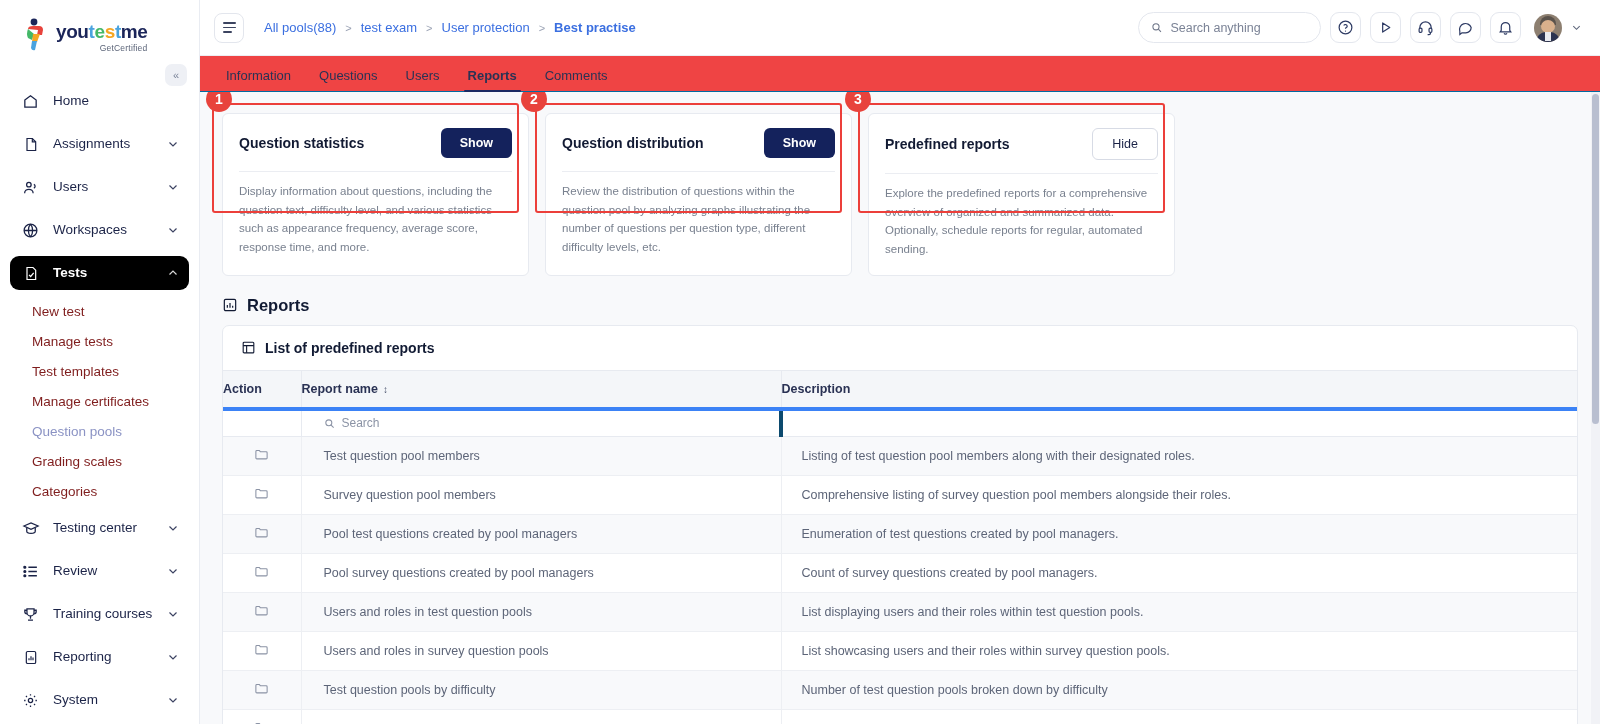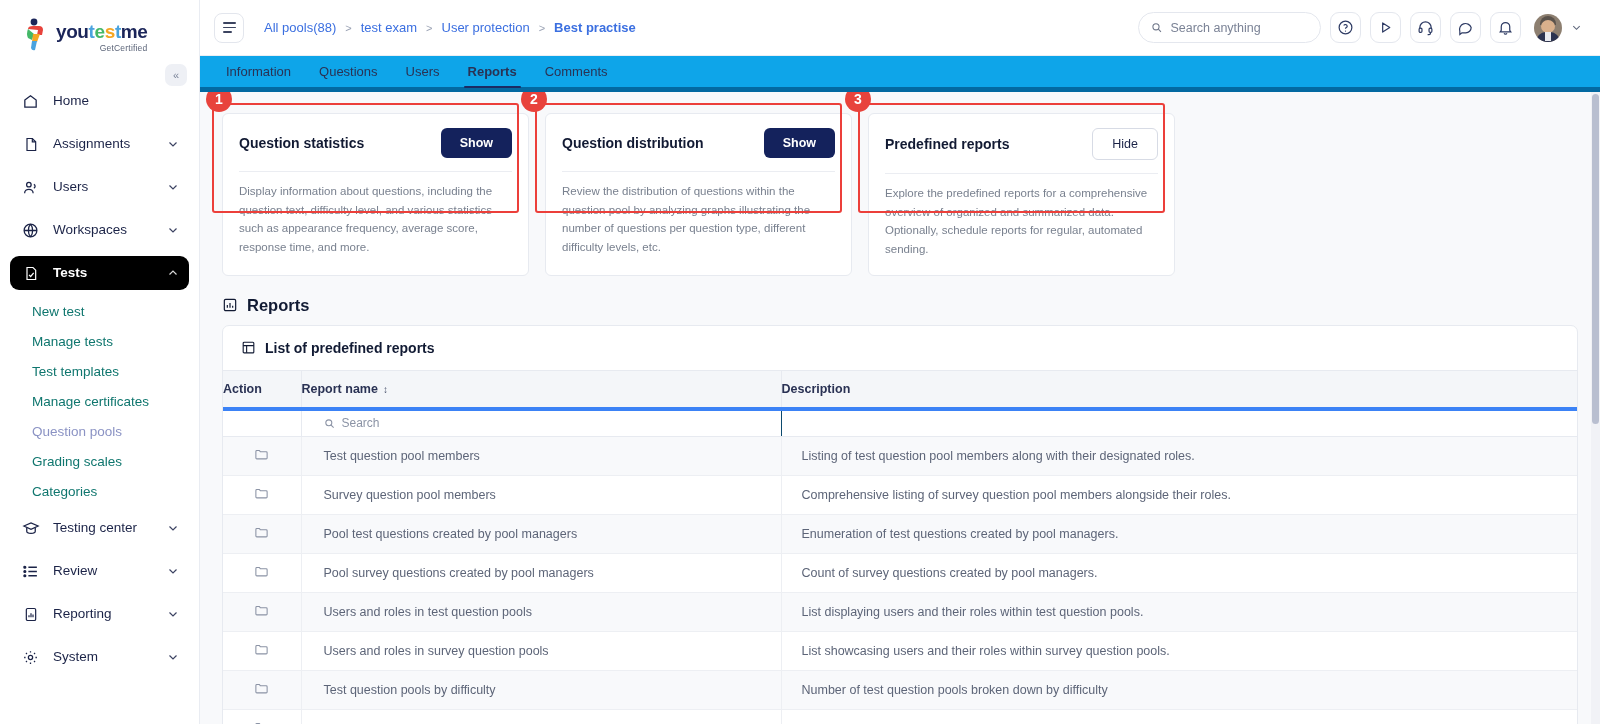"Information" .tabs { background: #0ea5e9 -> #ef4444; border-bottom: 5px solid #0369a1 -> 1px solid #0369a1 }
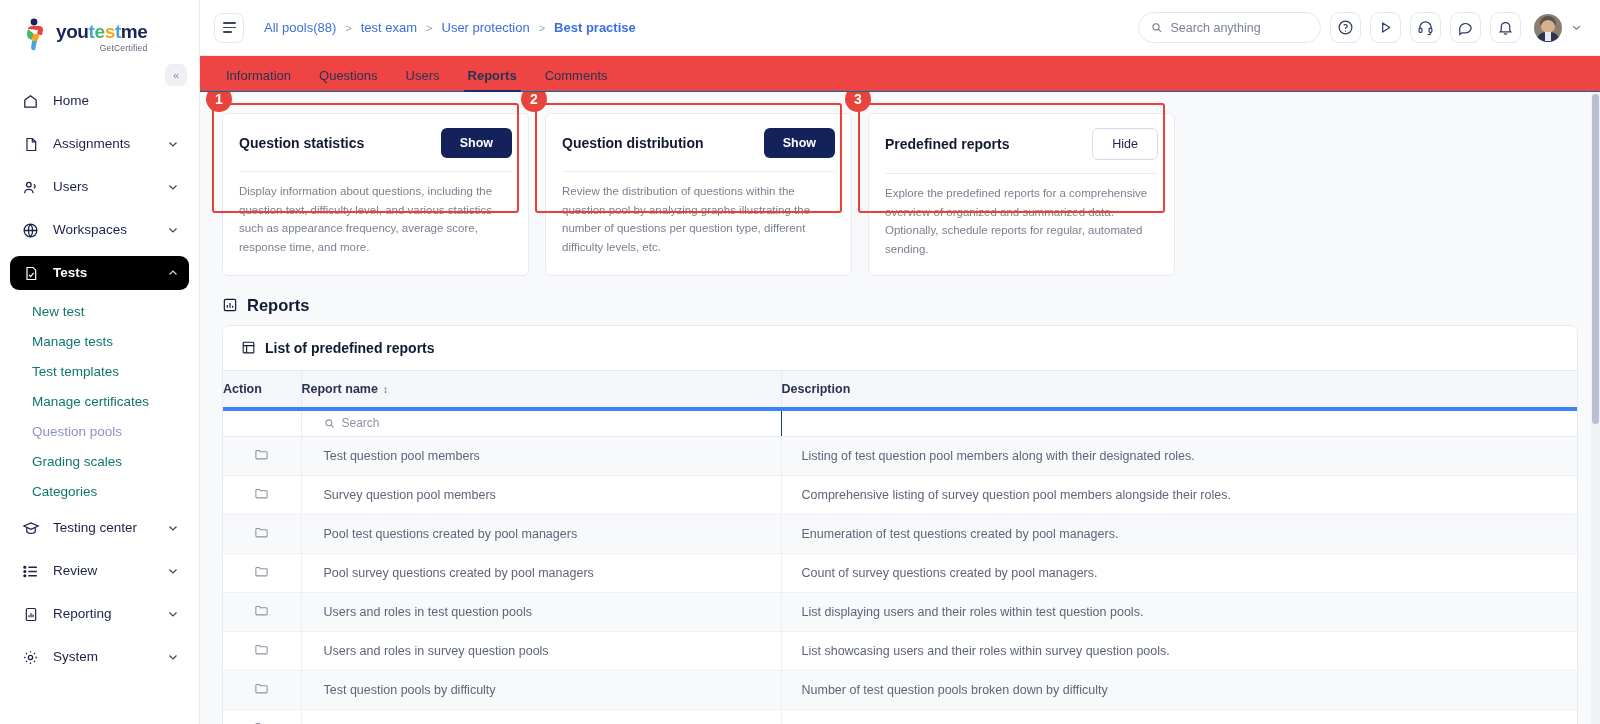"New test" .sub-item { color: #0f766e -> #7f1d1d }
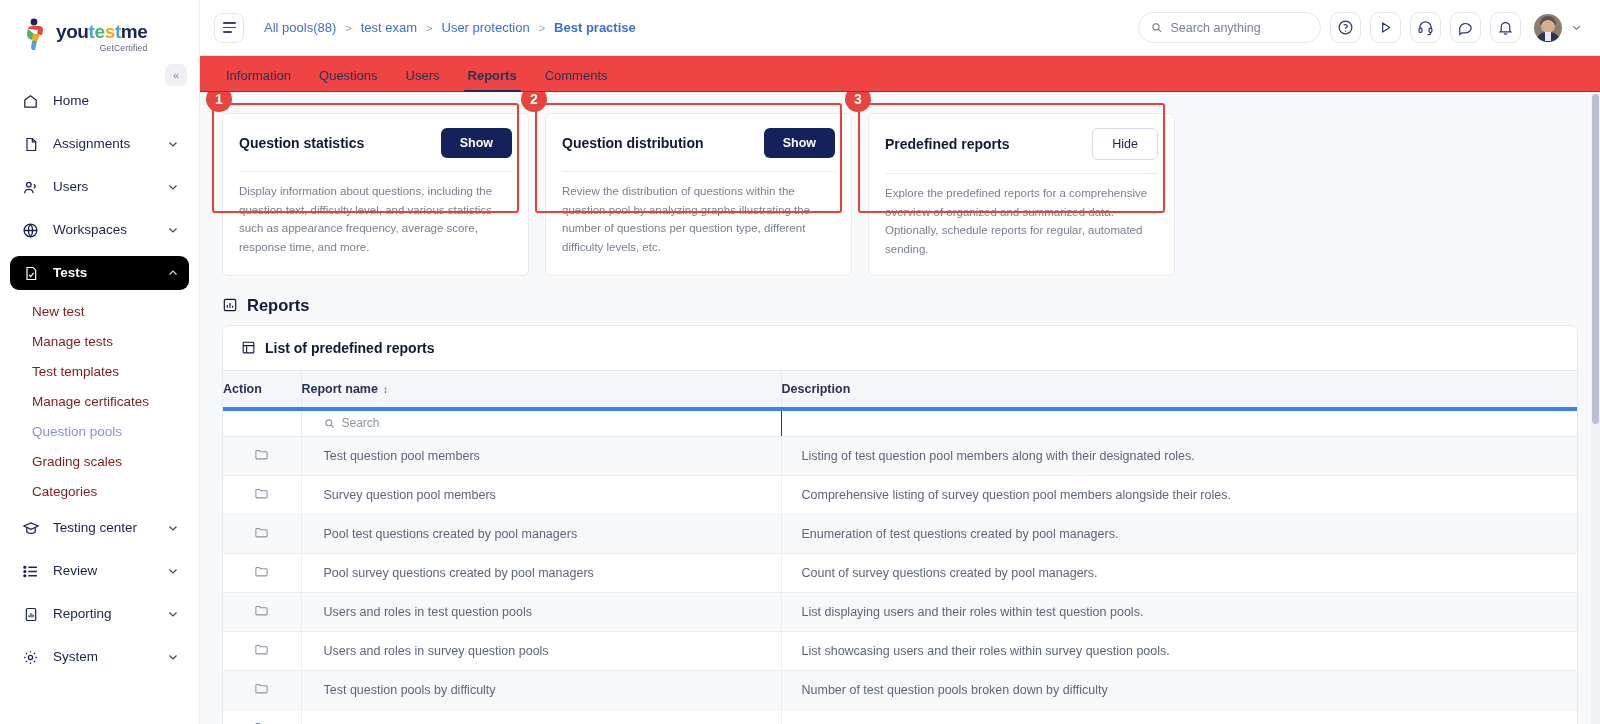"Search" .search-row td.n { border-right: 1px solid #0c4a6e -> 4px solid #0c4a6e }
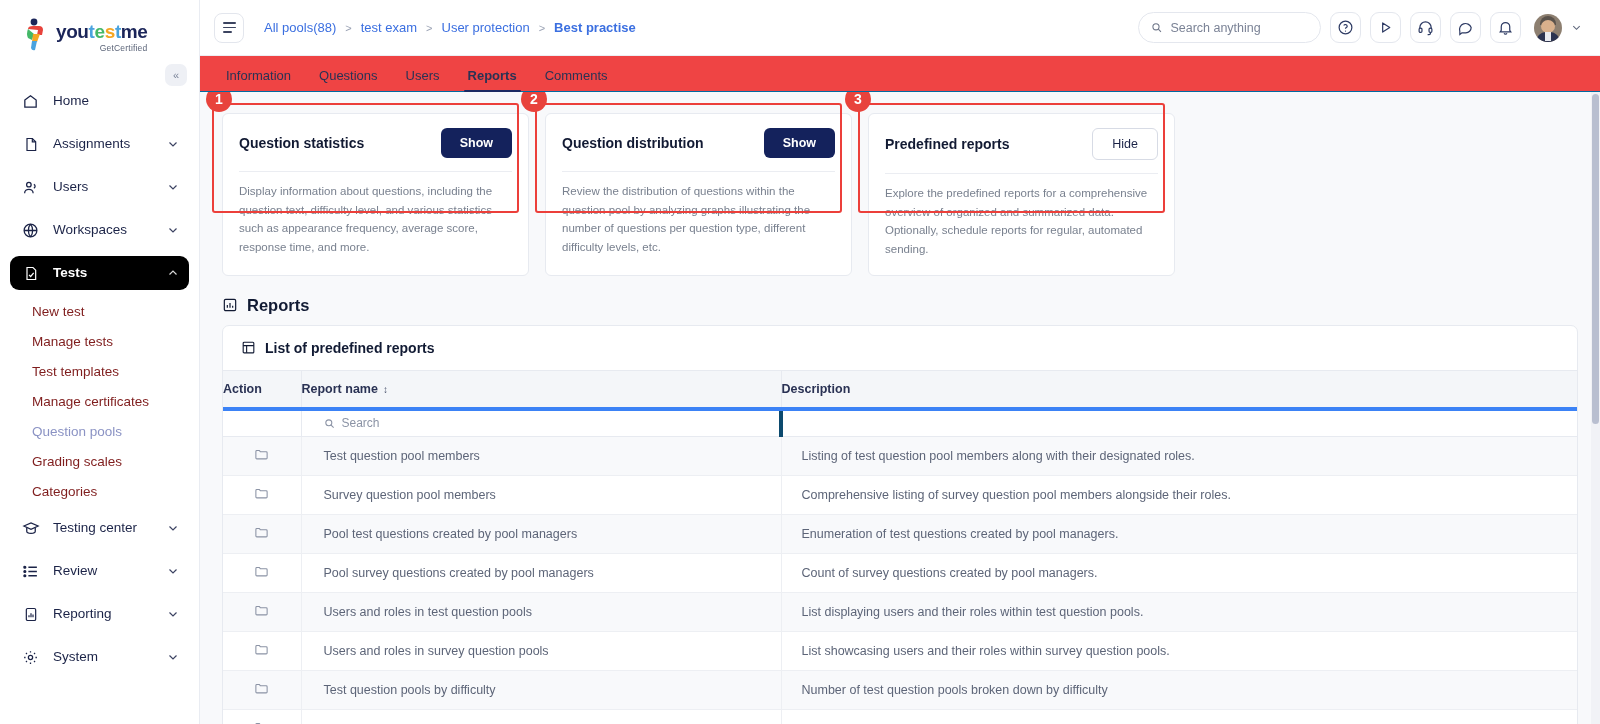"Training courses" div.nav-item { html: none -> <div> <span> <svg> <path></path> <path></path> <path></path> </svg> </span> <span>Training courses</span> <svg> <path></path> </svg> </div> }
